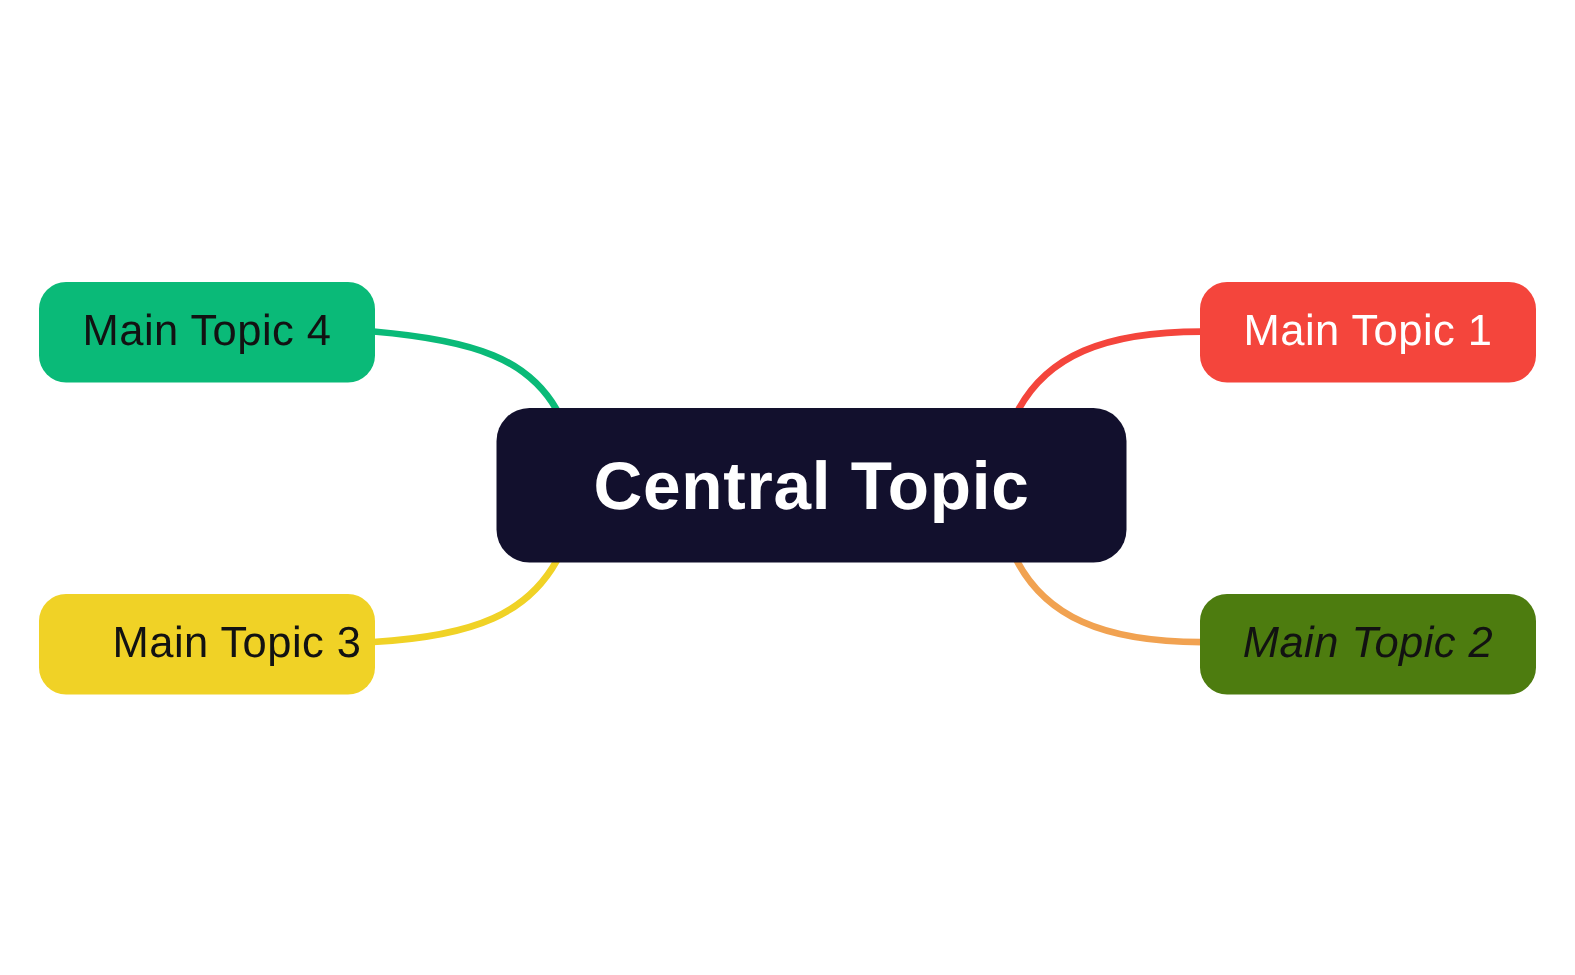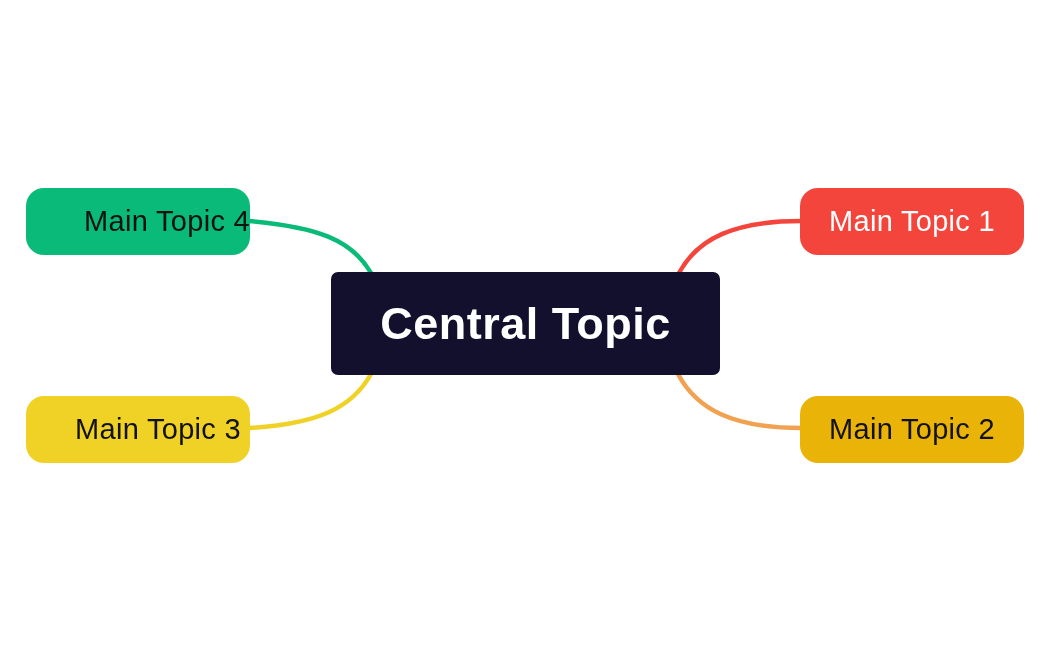"Main Topic 4" div.node { justify-content: flex-end -> none }
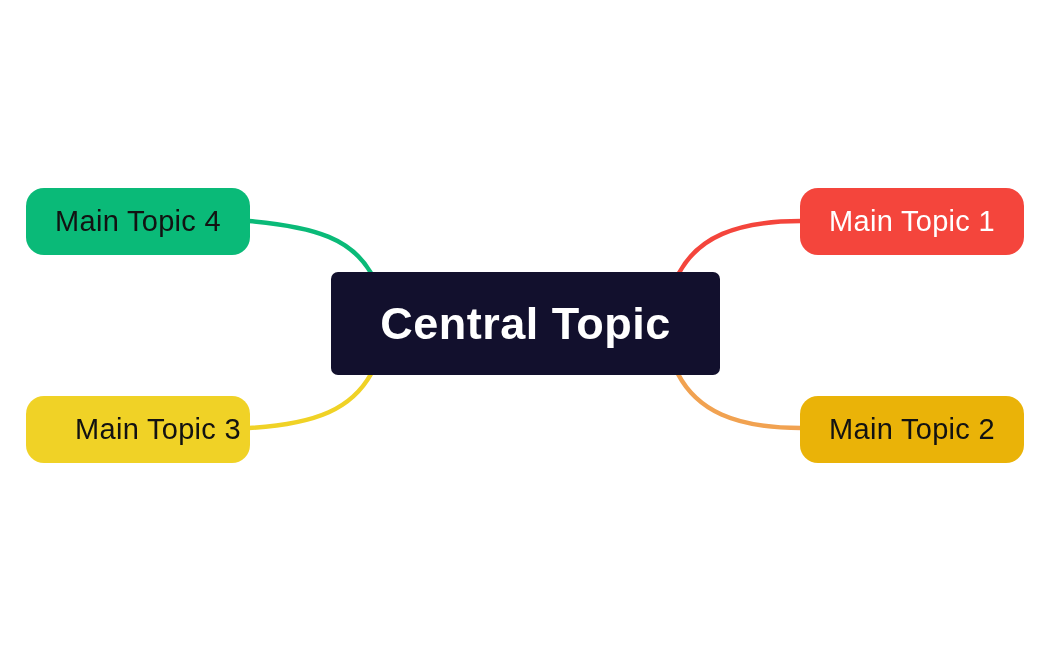"Central Topic" .node-central { border-radius: 7px -> 22px; width: 389px -> 420px }
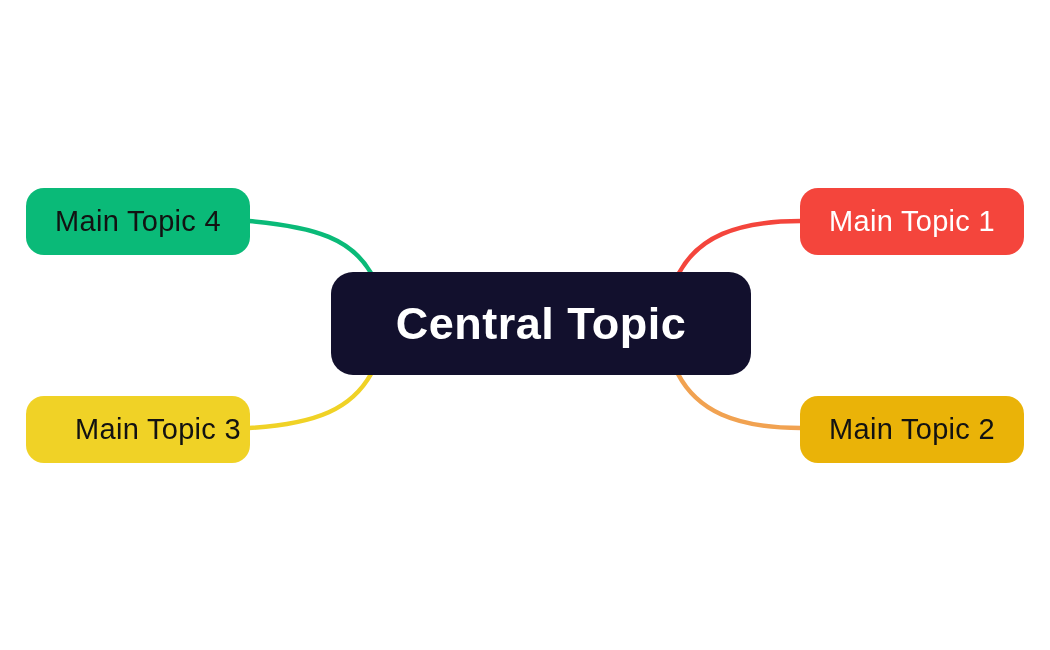"Main Topic 2" div.node { background: #eab308 -> #4d7c0f; font-style: none -> italic }
